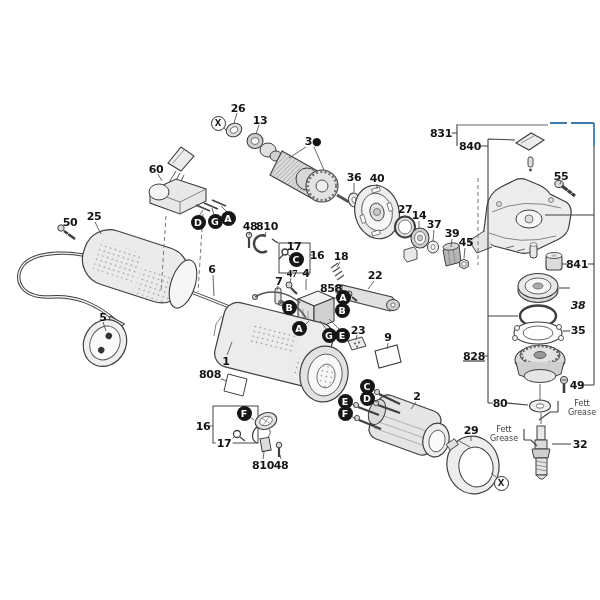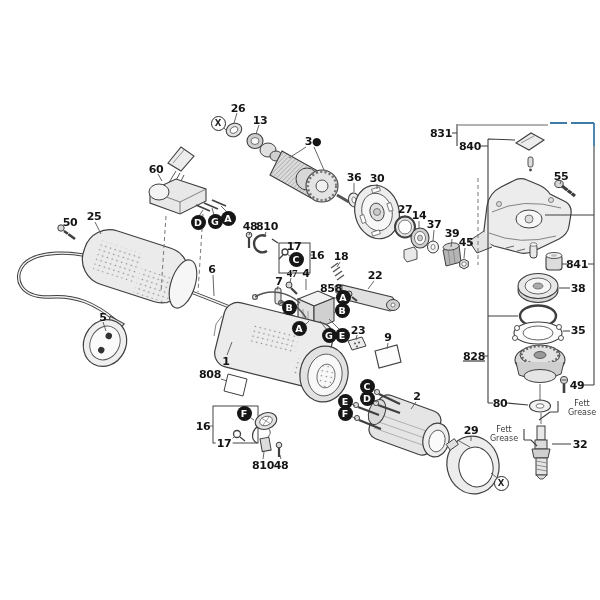"30" span.part-label { text: 30 -> 40 }
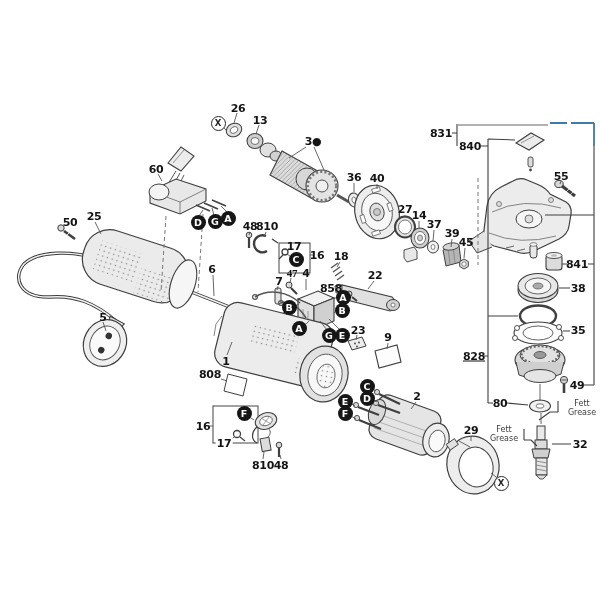"38" span.part-label { font-style: none -> italic; top: 288px -> 305px }
